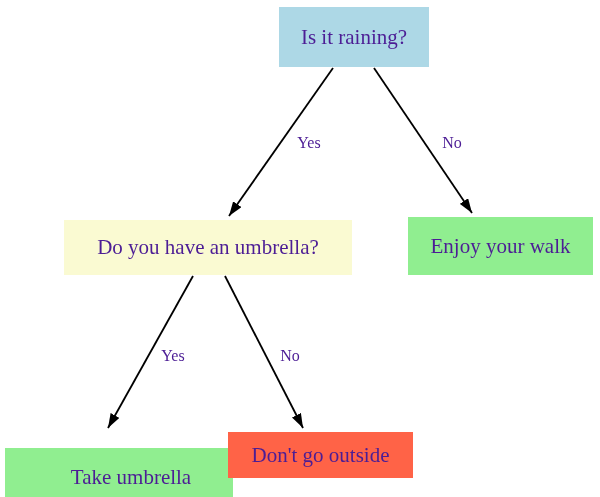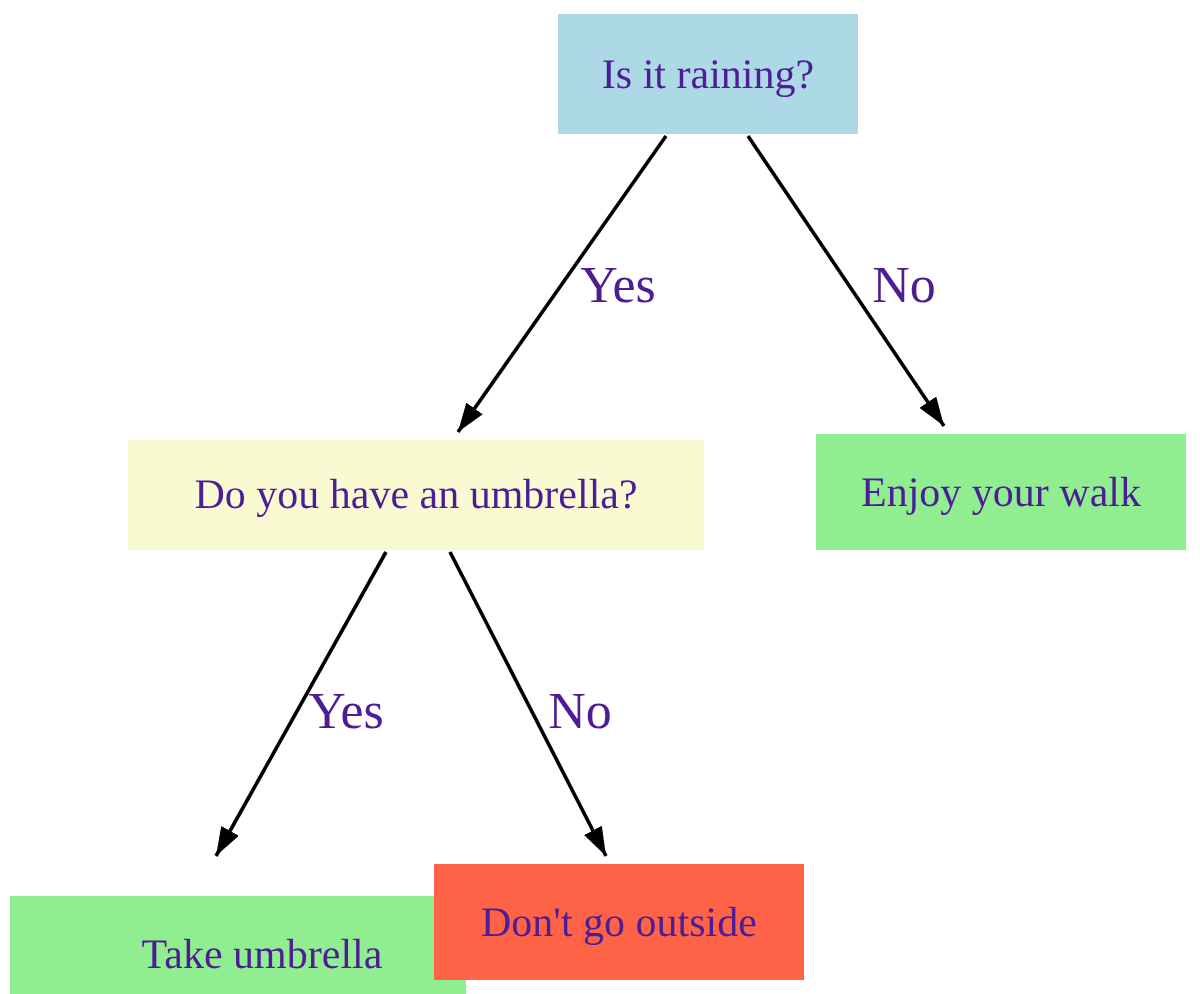"Yes" .edge-label { font-size: 26px -> 16px }
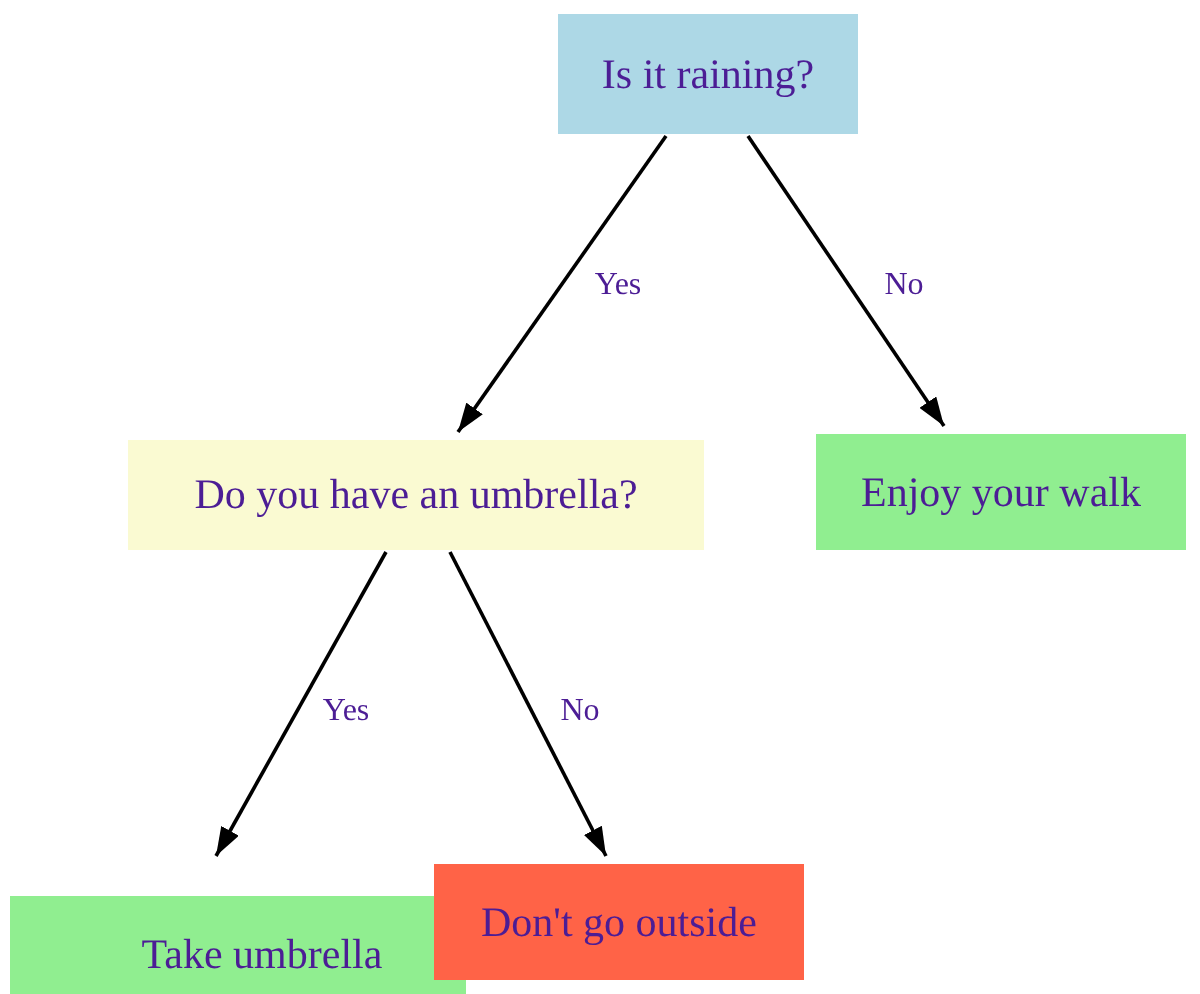"Don't go outside" .node-stay { height: 58px -> 46px; left: 217px -> 228px }
